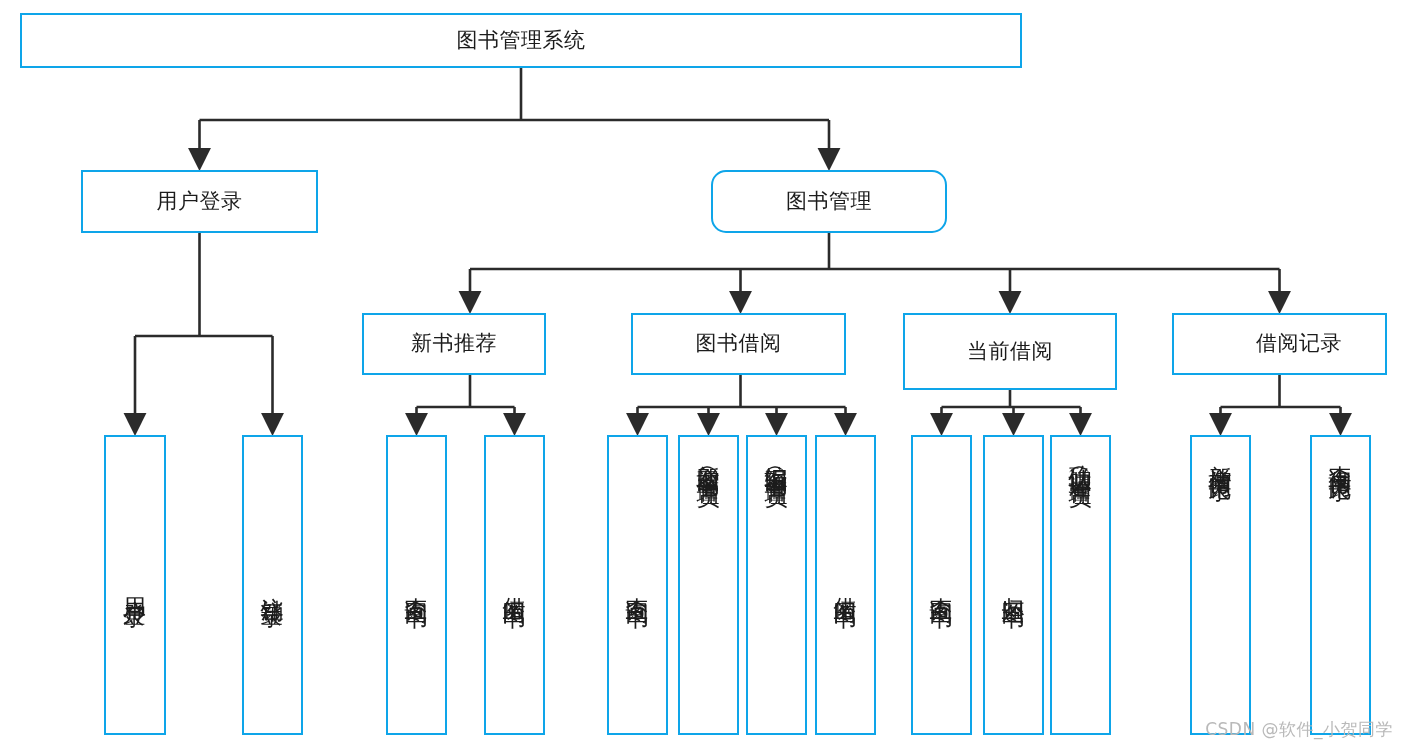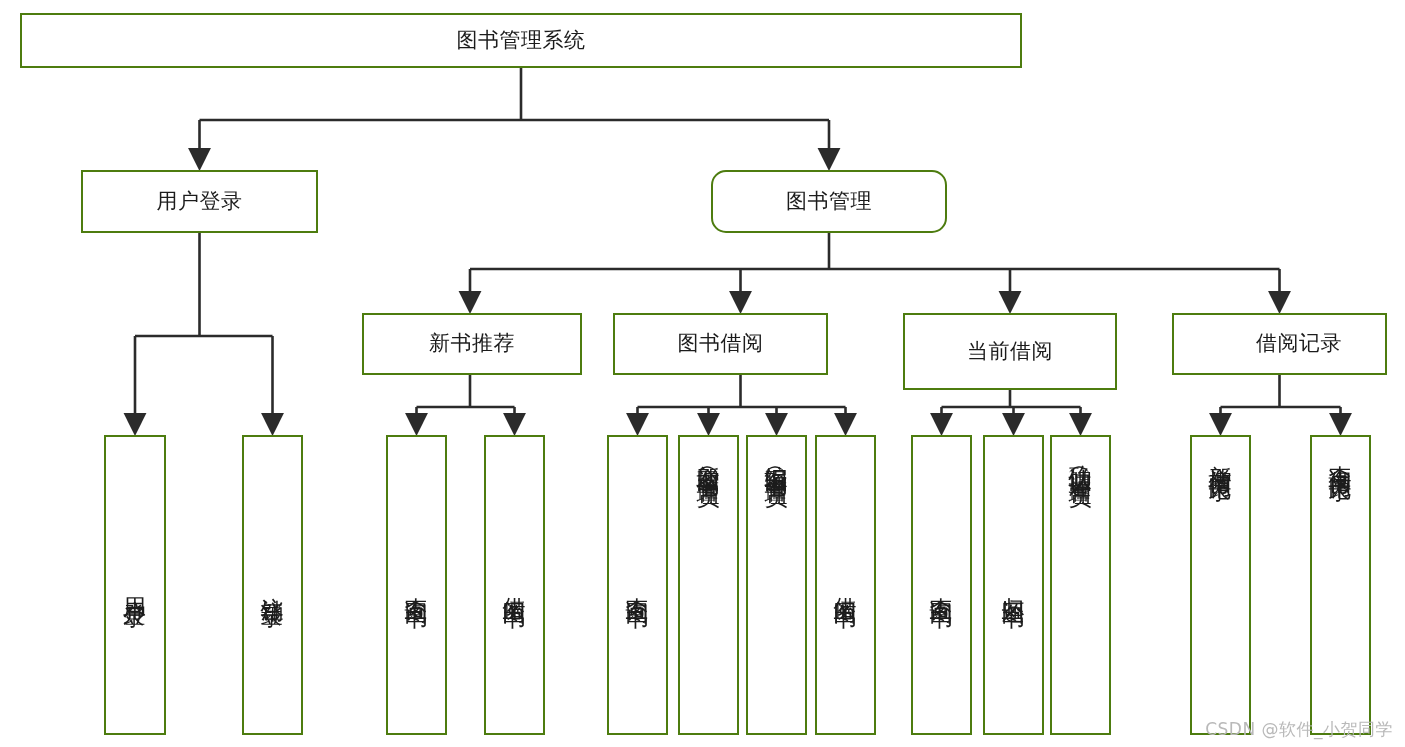"图书管理系统" .node { border: 2px solid #4d7c0f -> 2px solid #0ea5e9 }
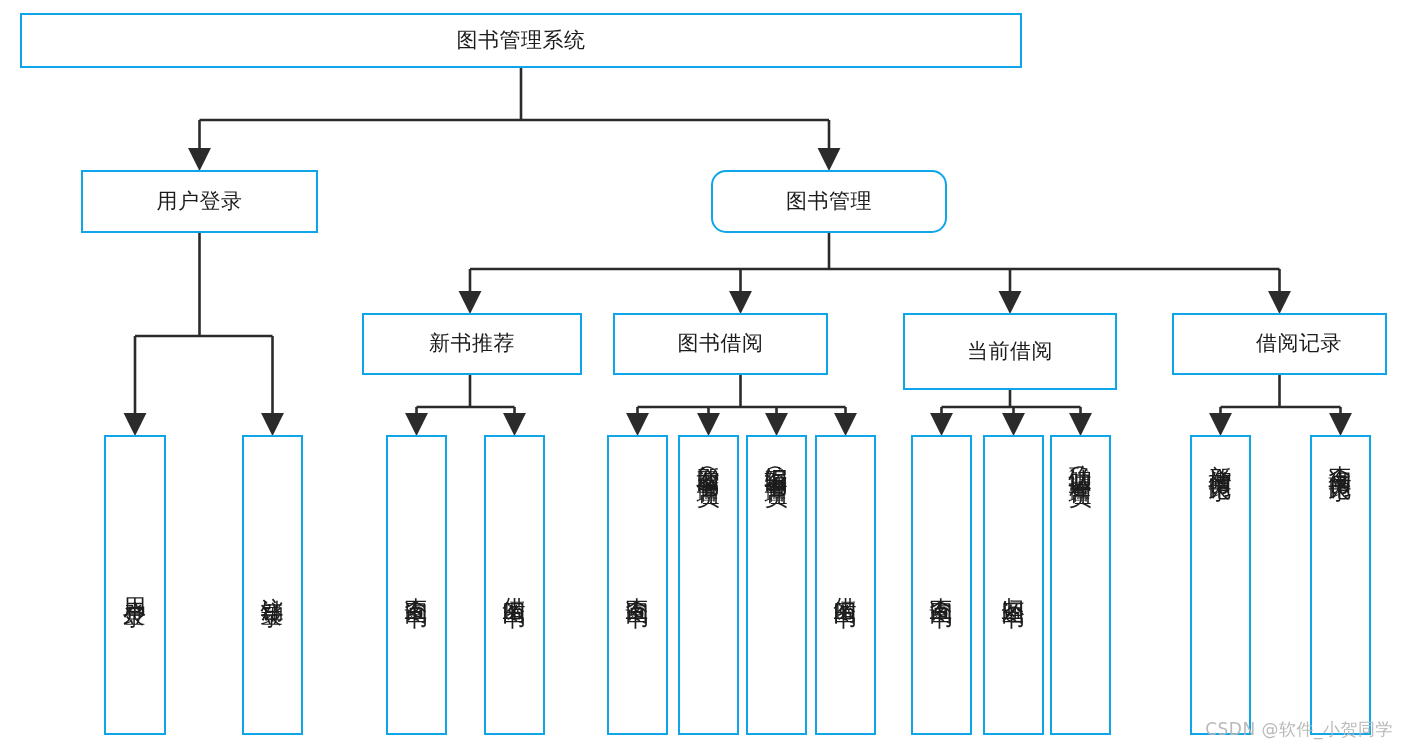"新书推荐" div.node { width: 220px -> 184px }
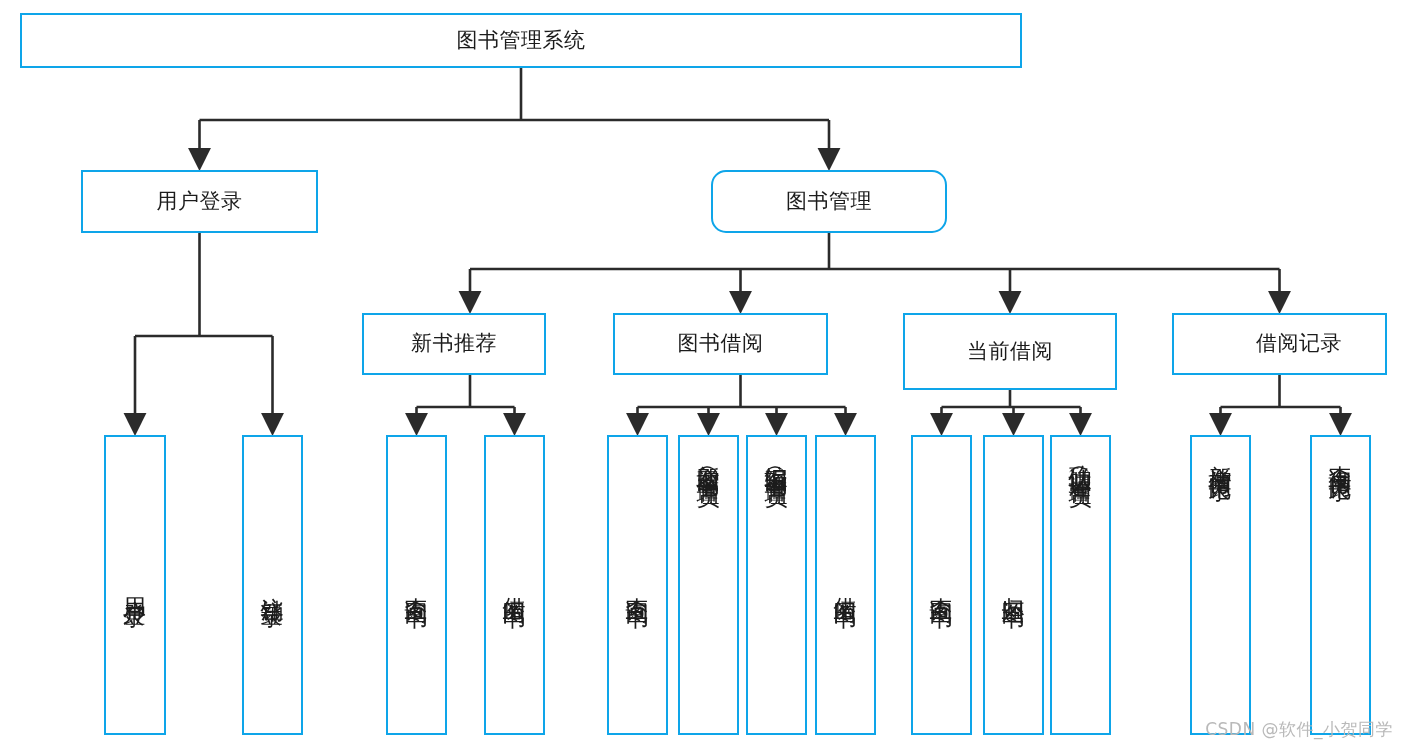"图书借阅" div.node { left: 613px -> 631px }
